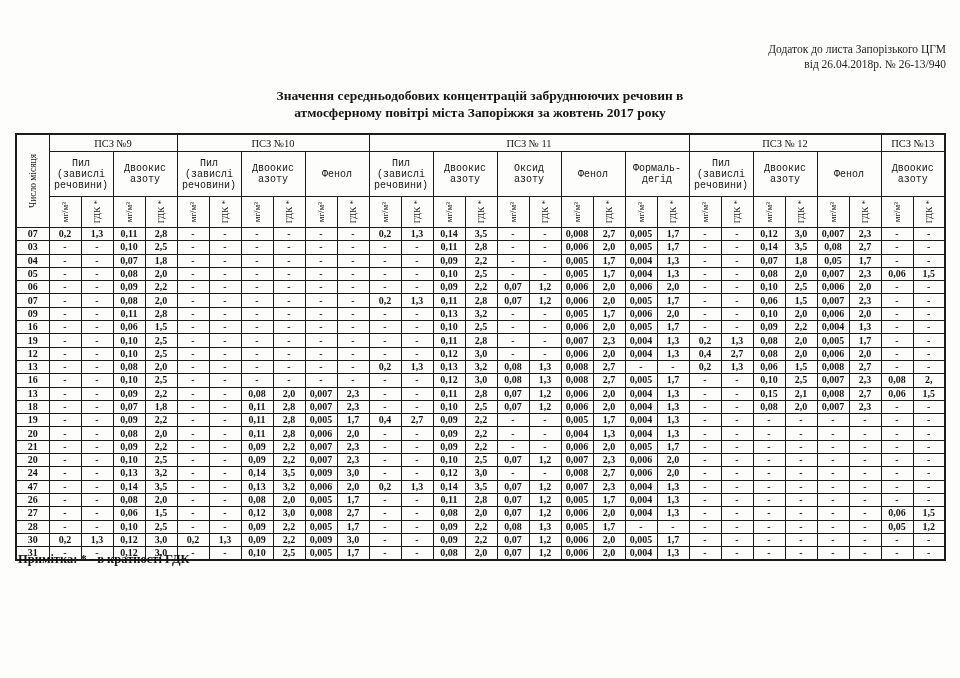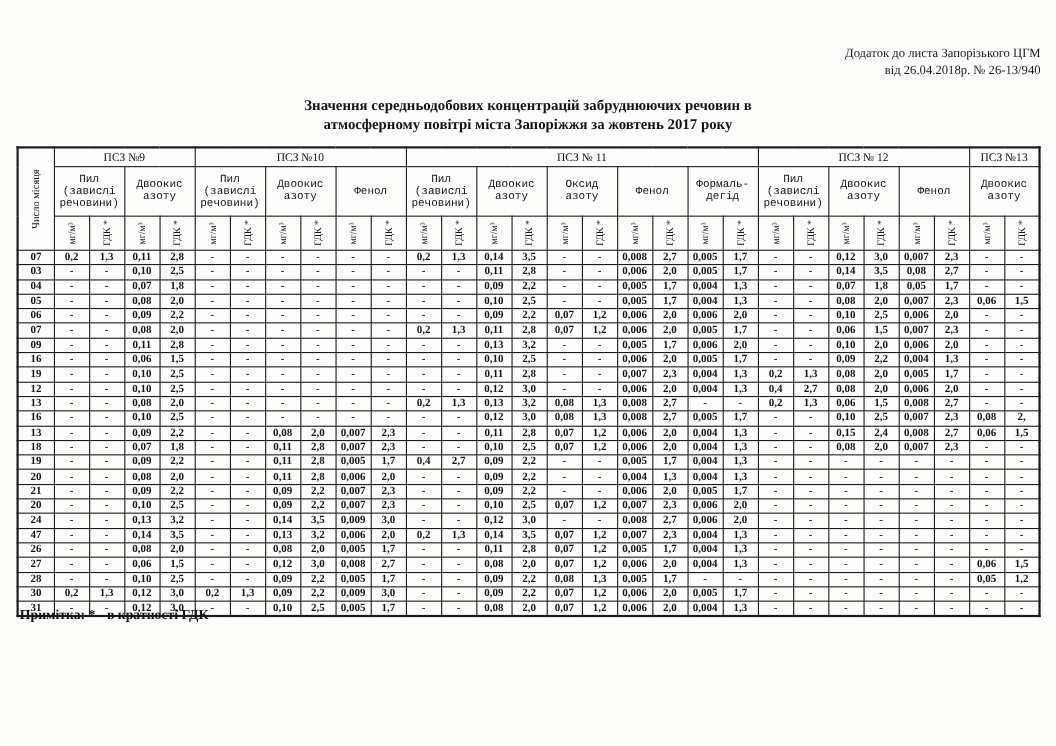"2,4" td { text: 2,4 -> 2,1 }
